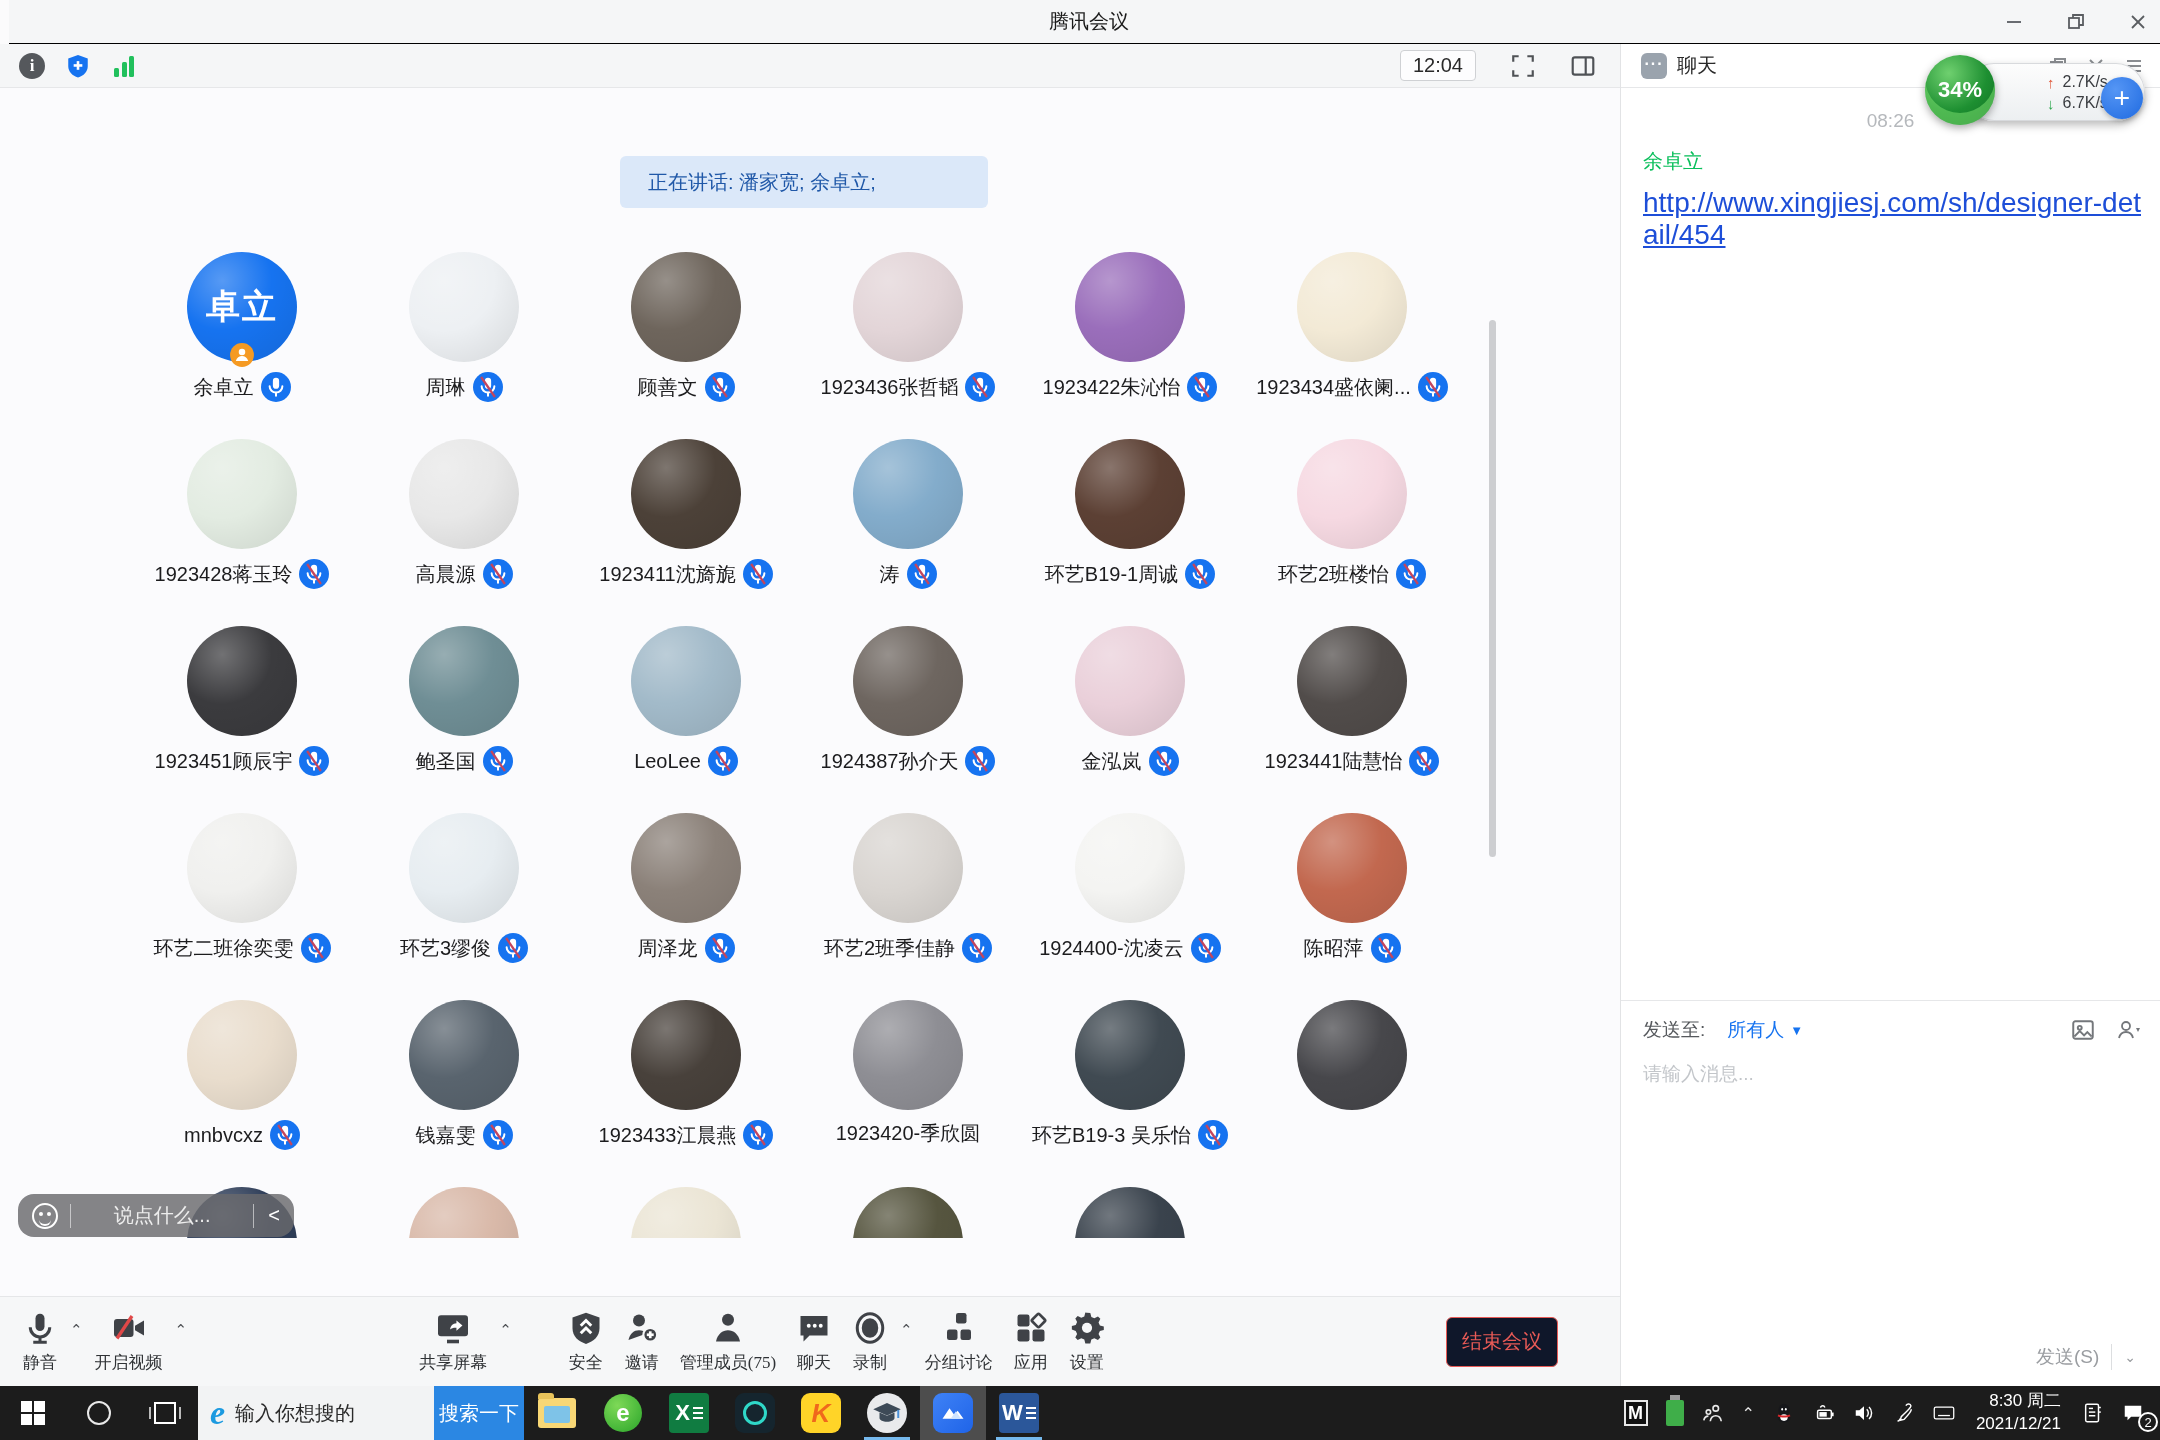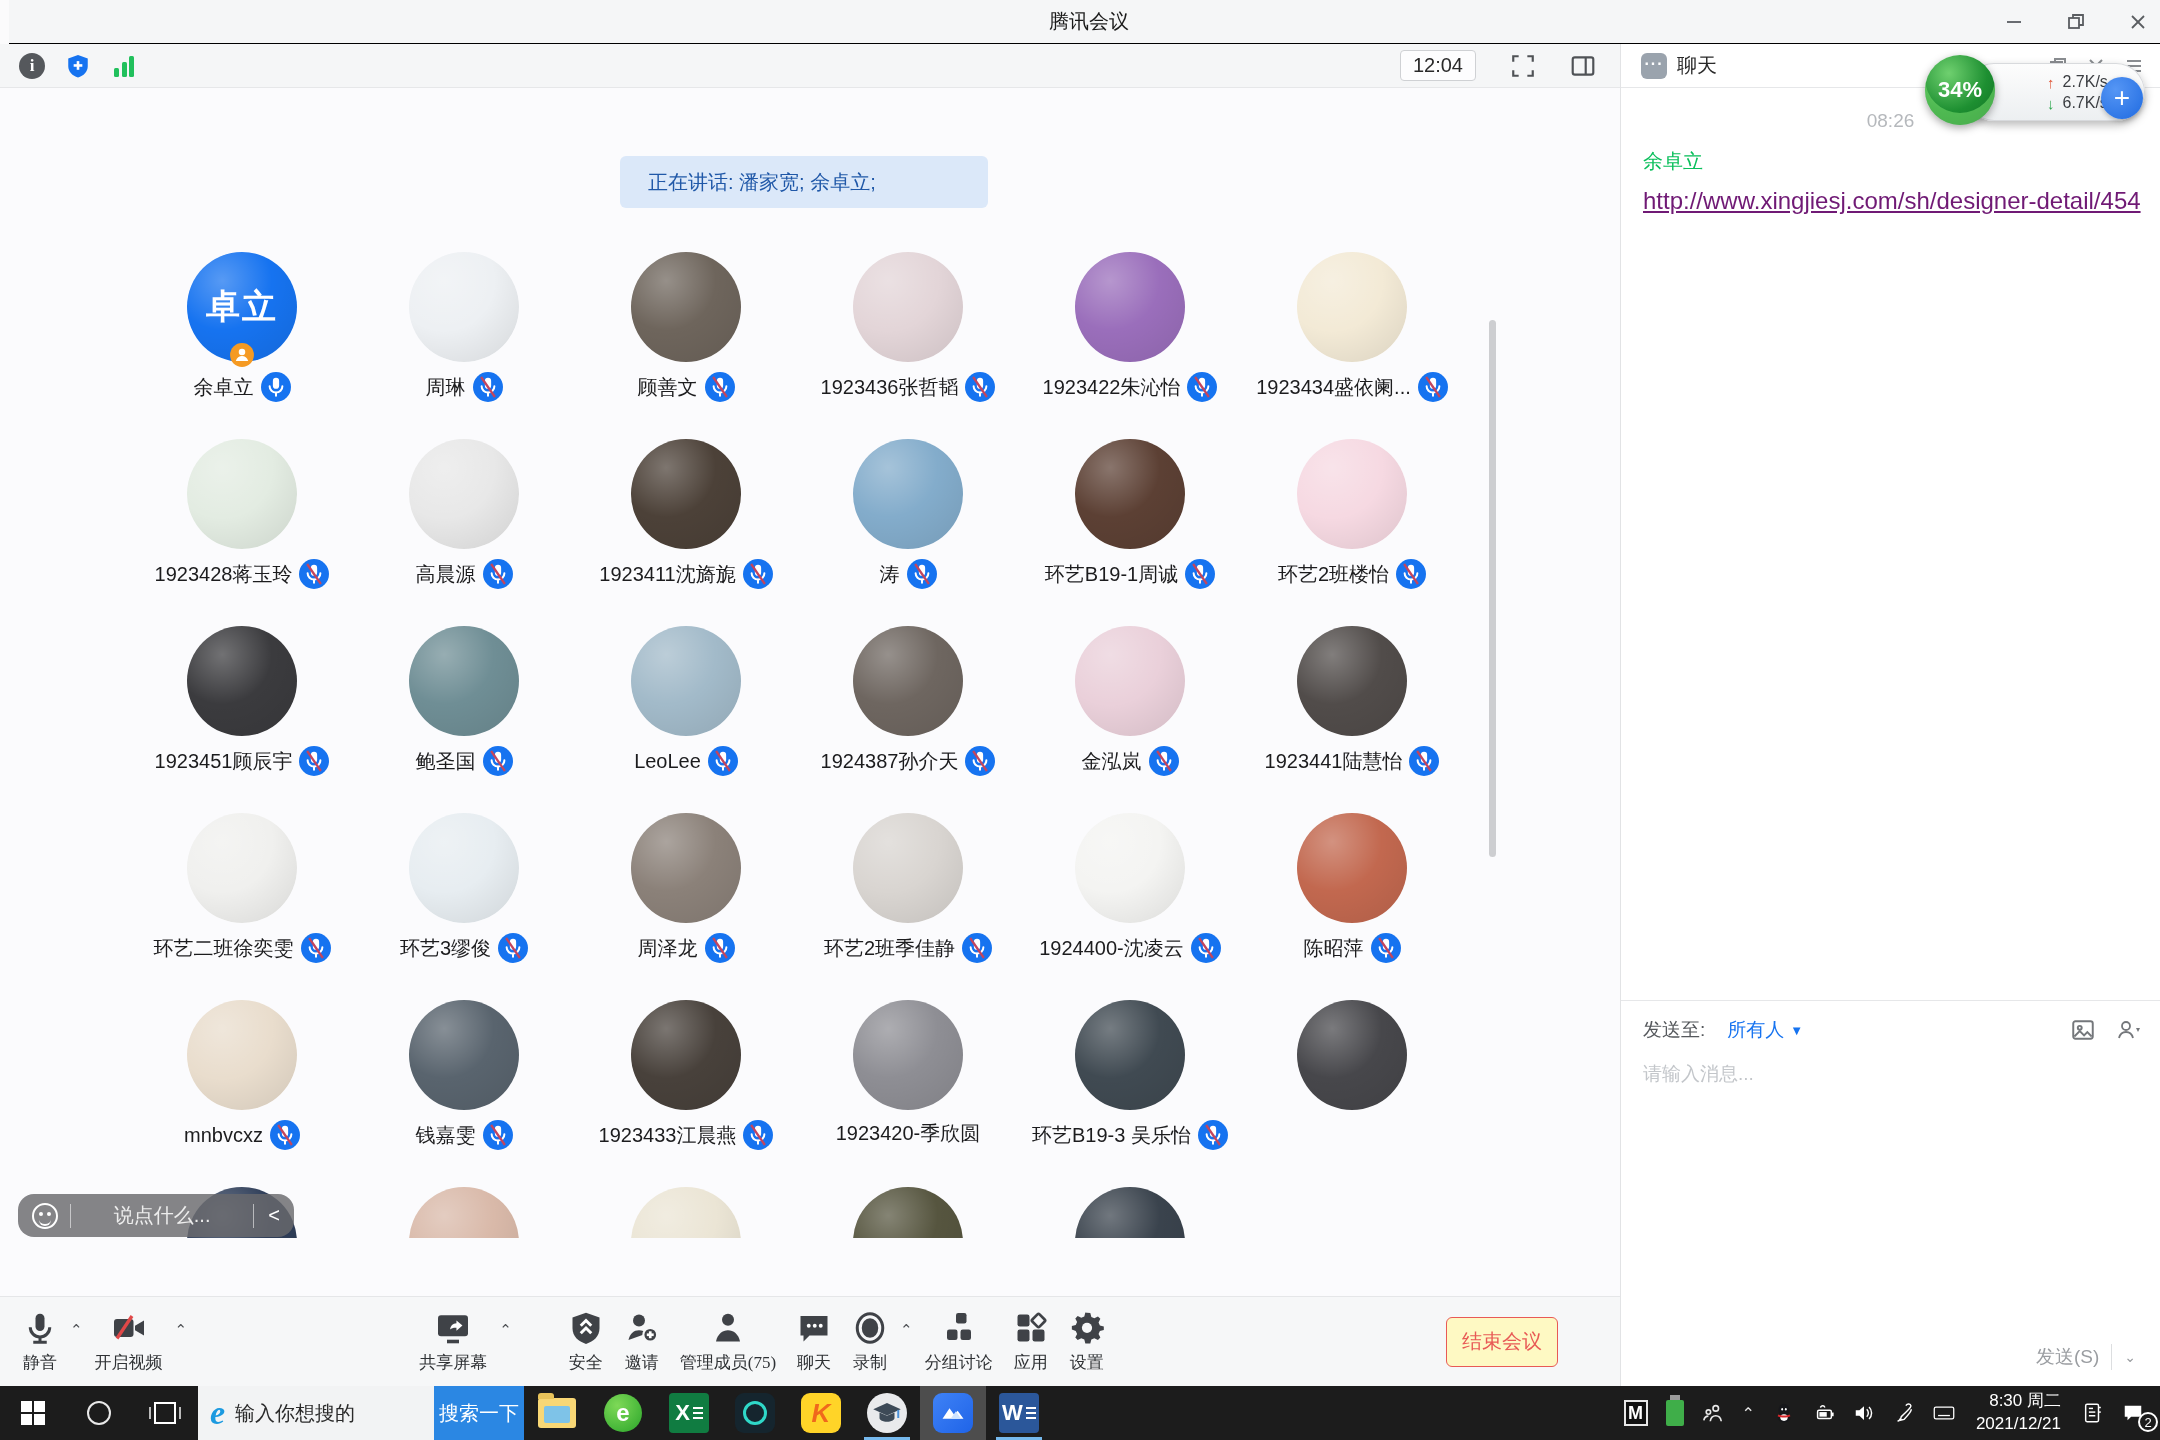"http://www.xingjiesj.com/sh/designer-det" .chat-link { color: #701a75 -> #1d4ed8; font-size: 24px -> 28px }
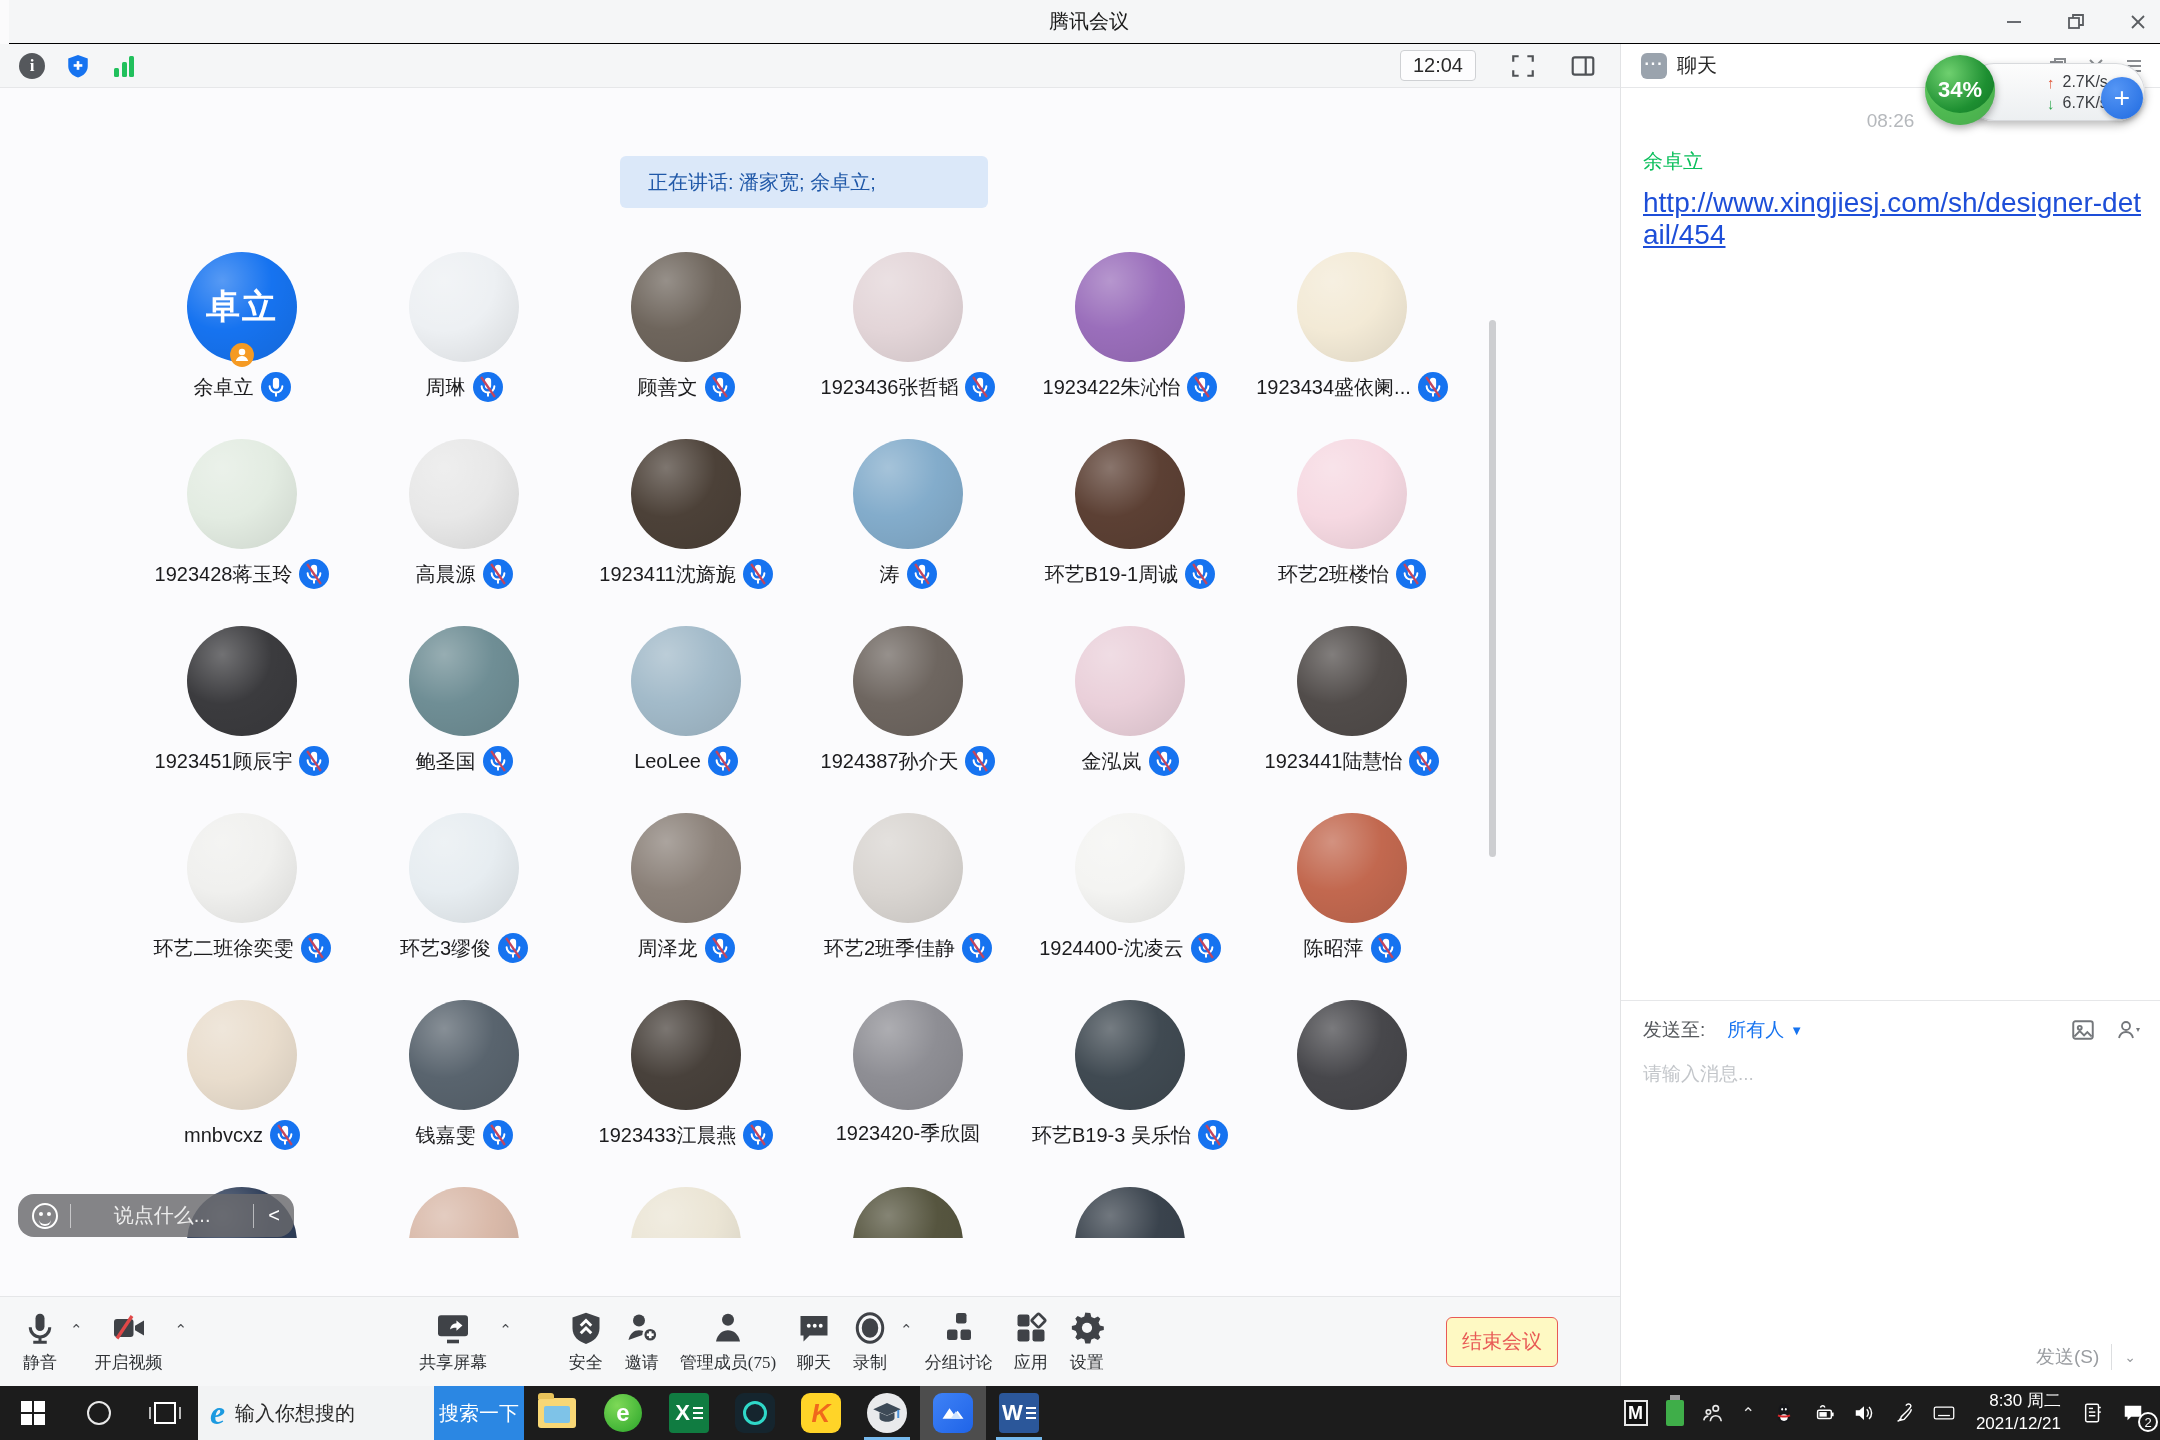"结束会议" .end-btn { background: #fef9c3 -> #0f172a }
